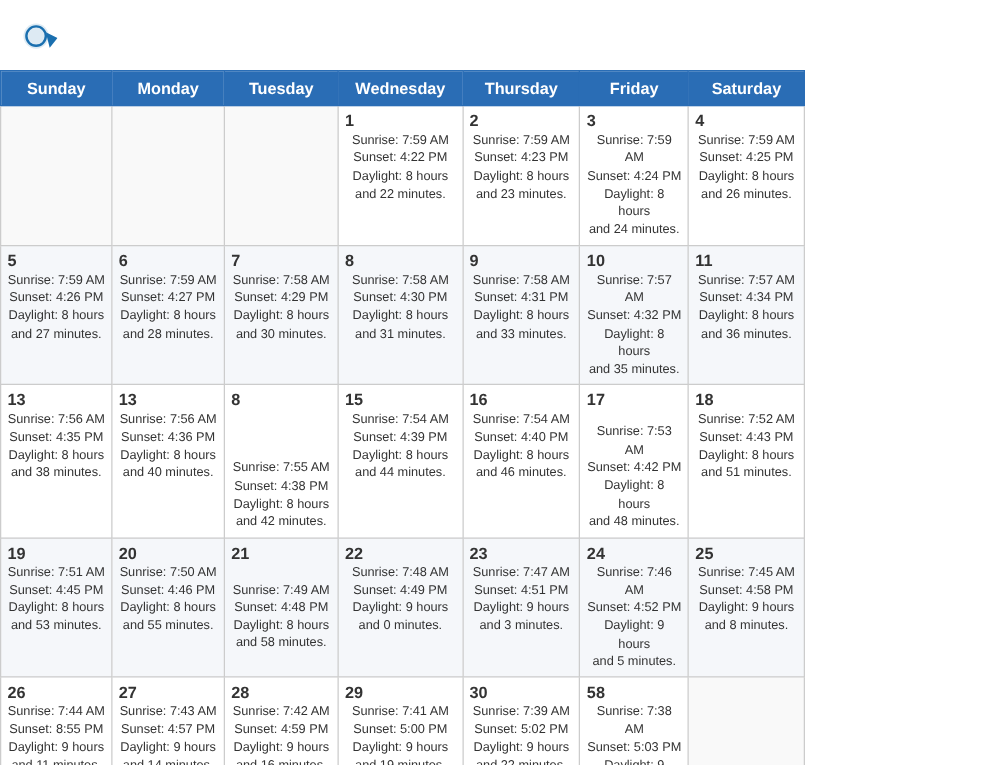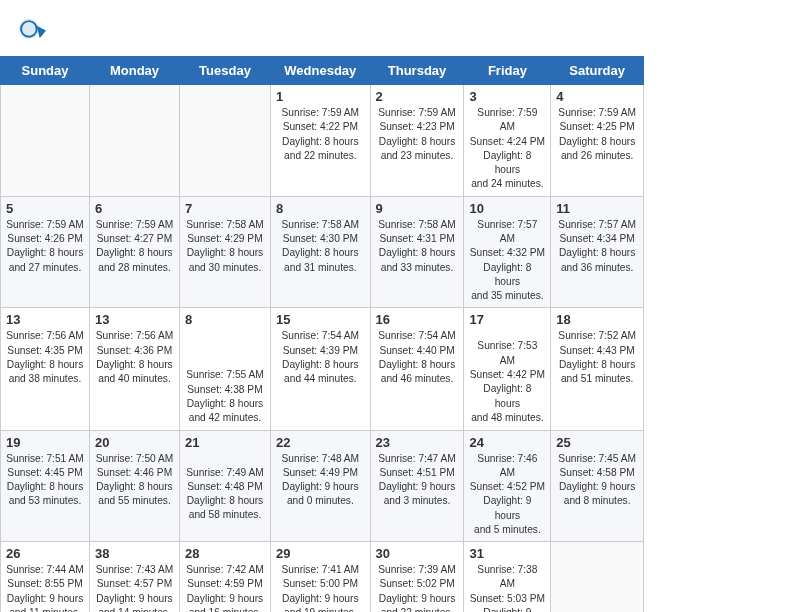"38" span.day-num { text: 38 -> 27 }
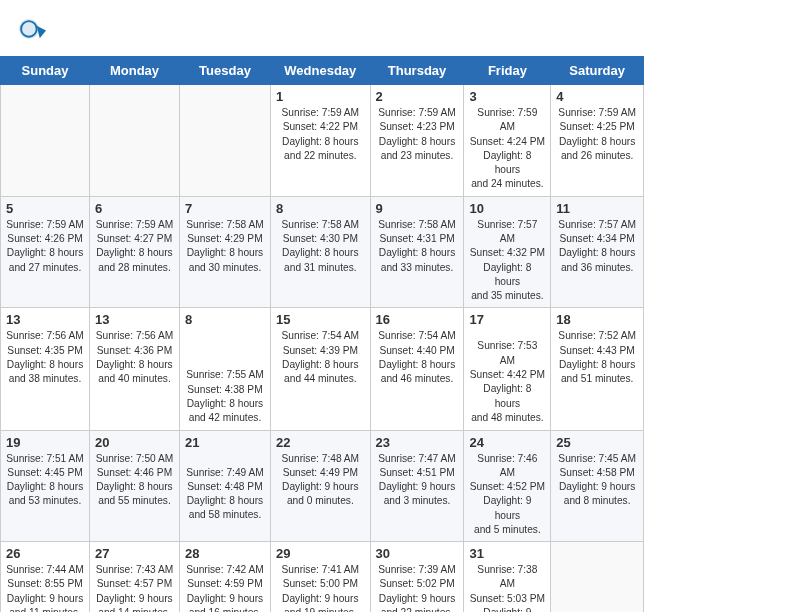"31" span.day-num { text: 31 -> 58 }
